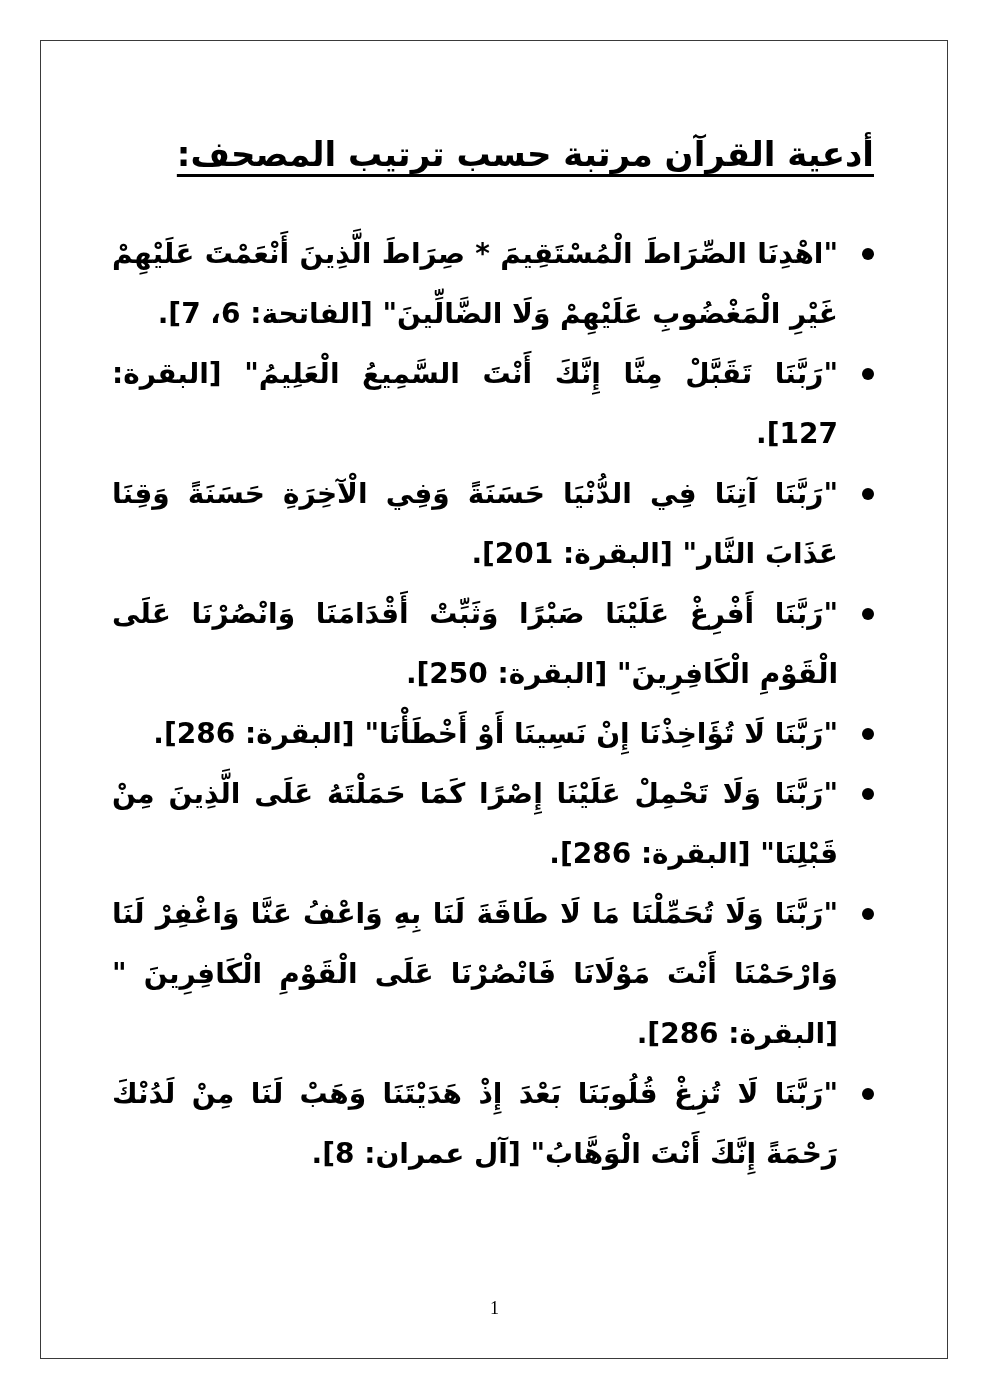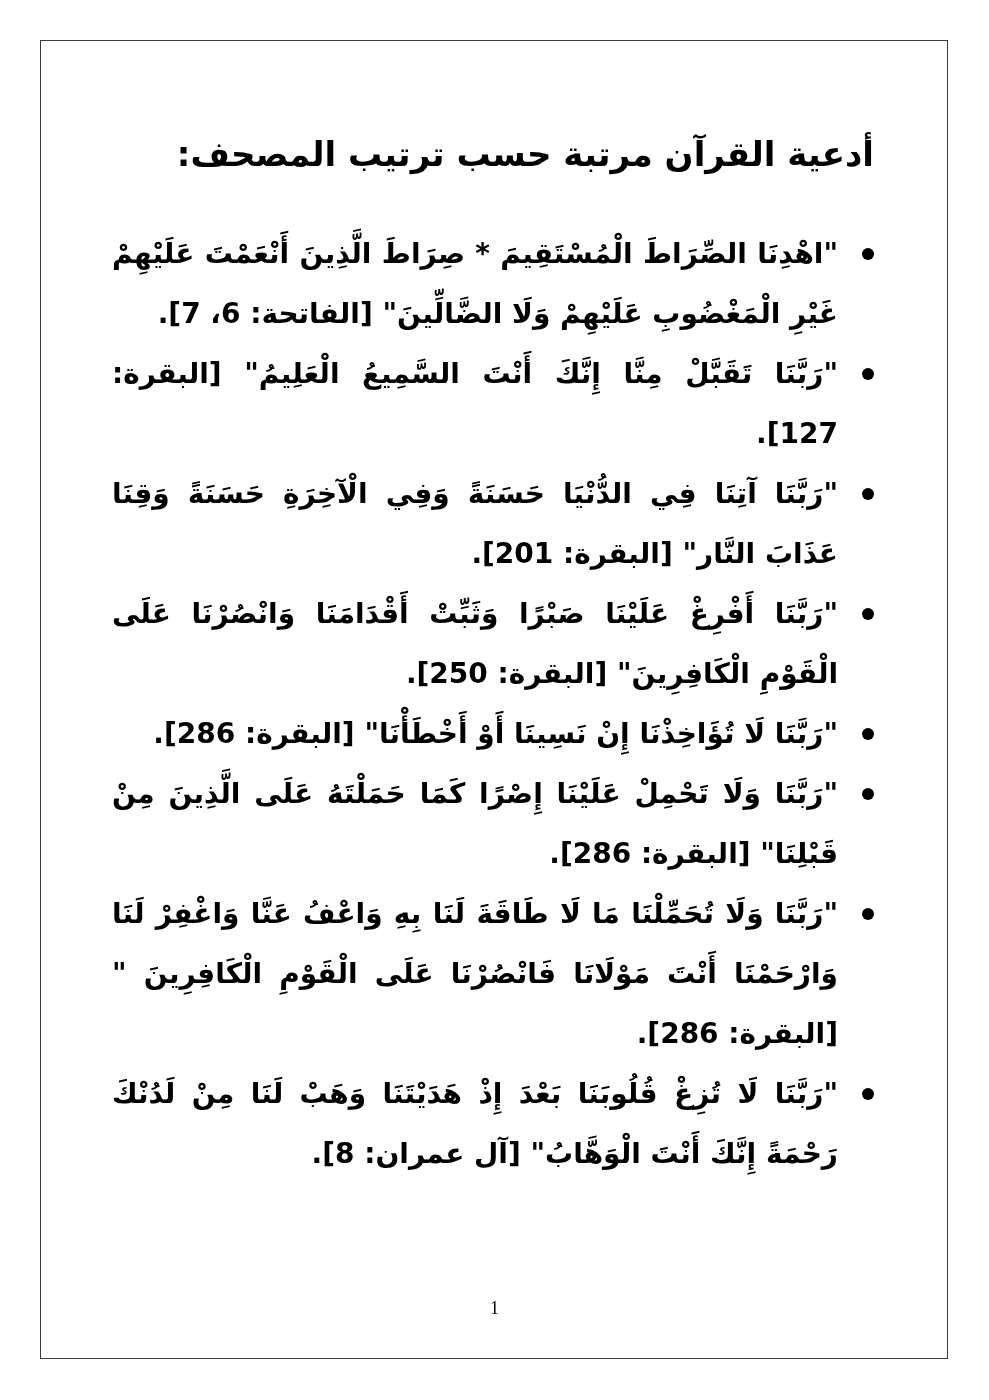"أدعية القرآن مرتبة حسب ترتيب" .doc-title { text-decoration: none -> underline }
